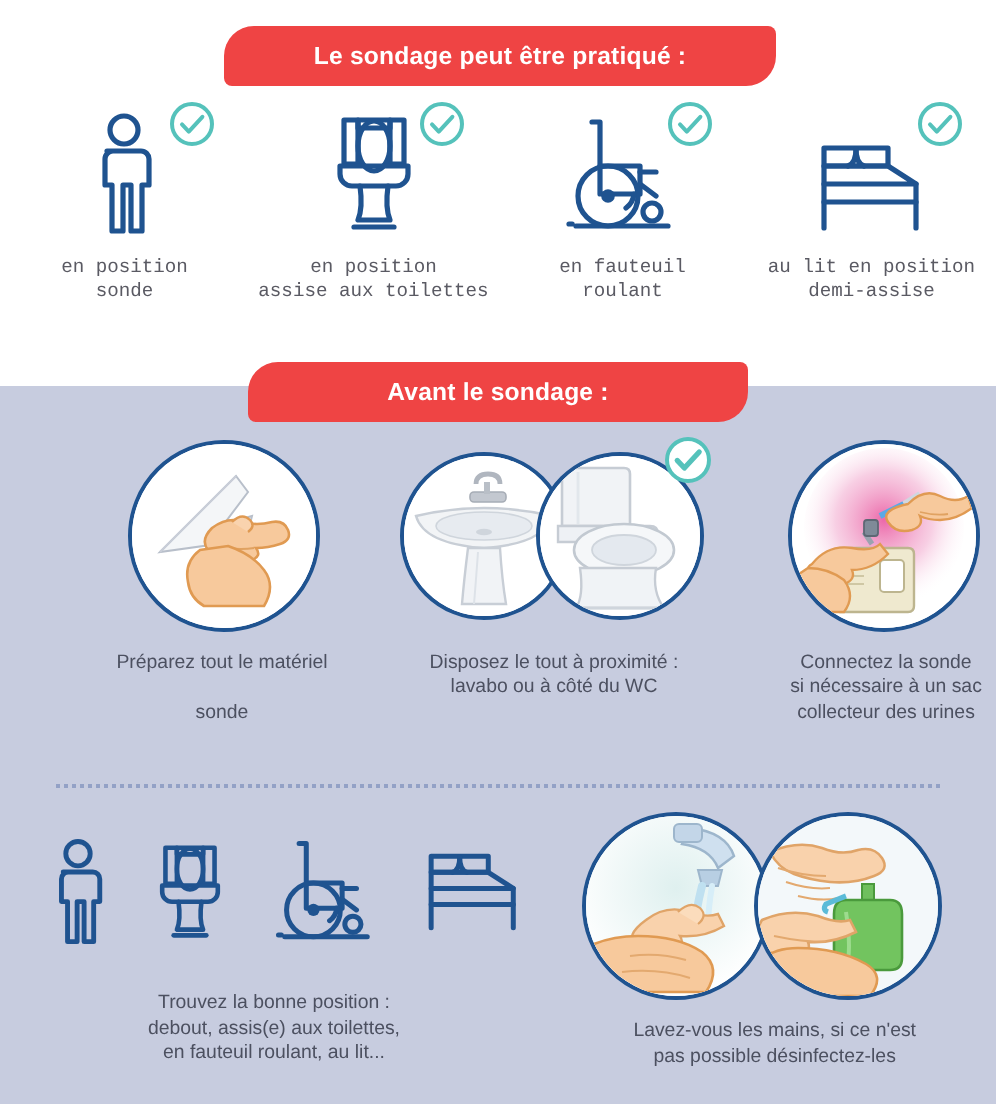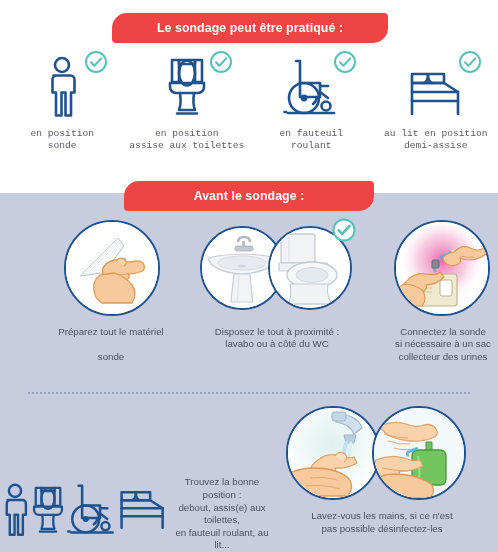"Trouvez la bonne position :" .grp-left { align-items: flex-end -> flex-start; flex-direction: row -> column; margin-left: none -> 12px }
